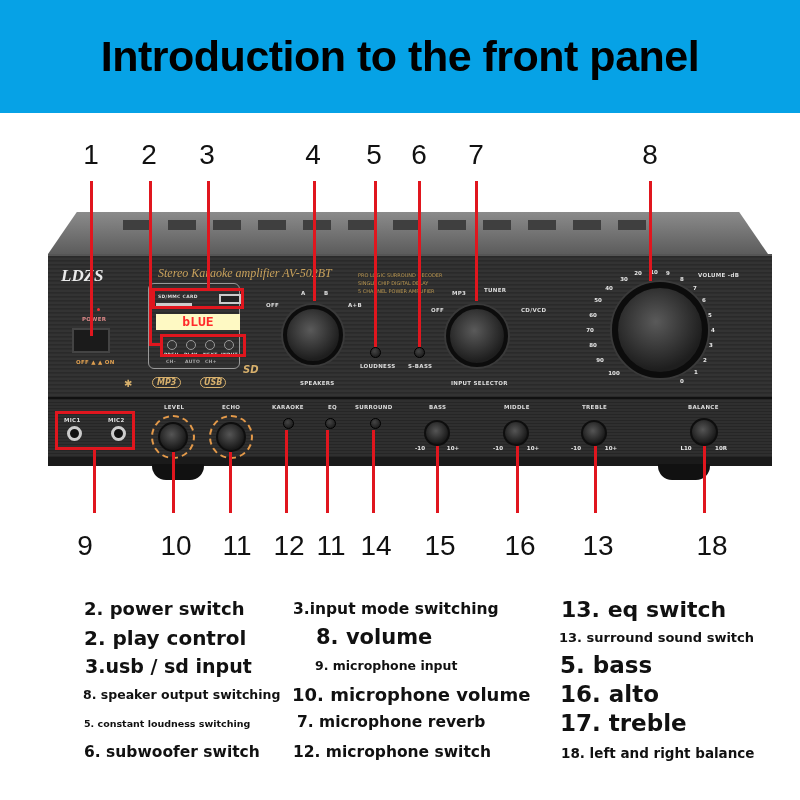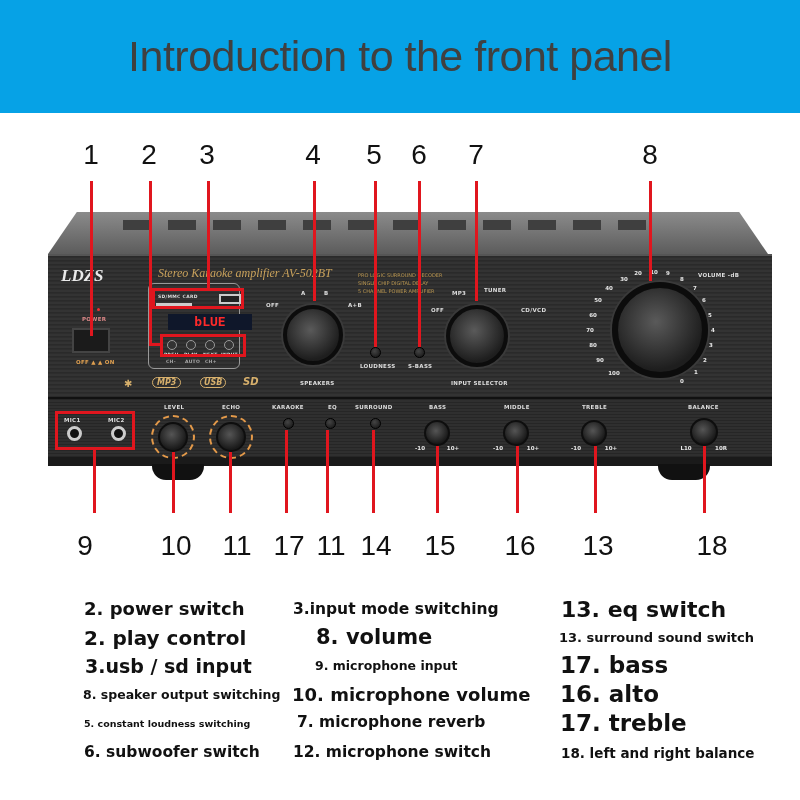"Introduction to the front panel" .banner h1 { color: #404040 -> #000000; font-weight: normal -> bold }
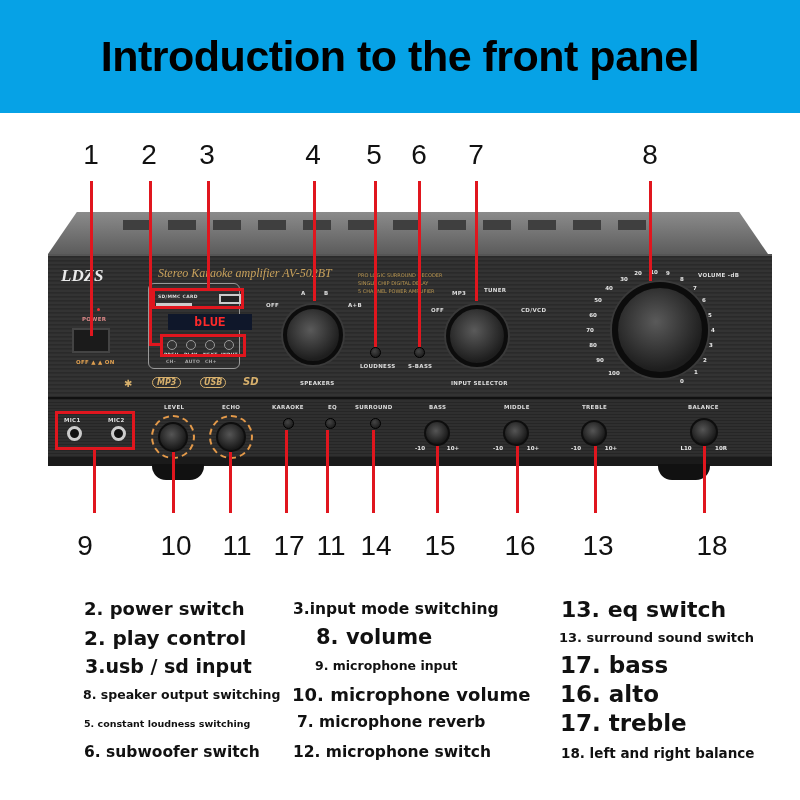"bLUE" .display { background: #0f172a -> #fef9c3; left: 168px -> 156px }
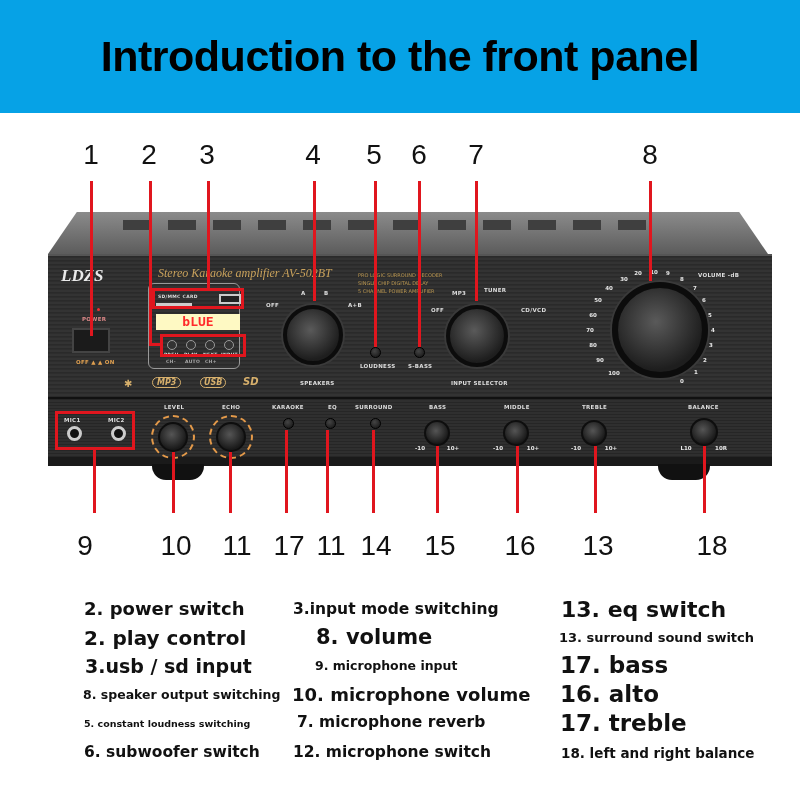"SD" div.iconlbl { top: 376px -> 364px }
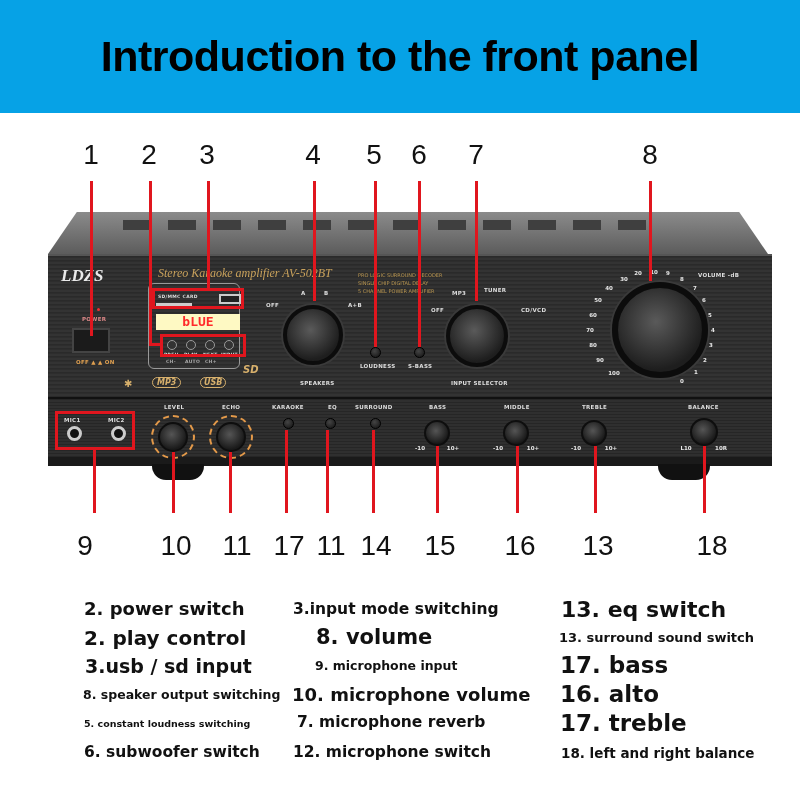"17" div.num { text: 17 -> 12 }
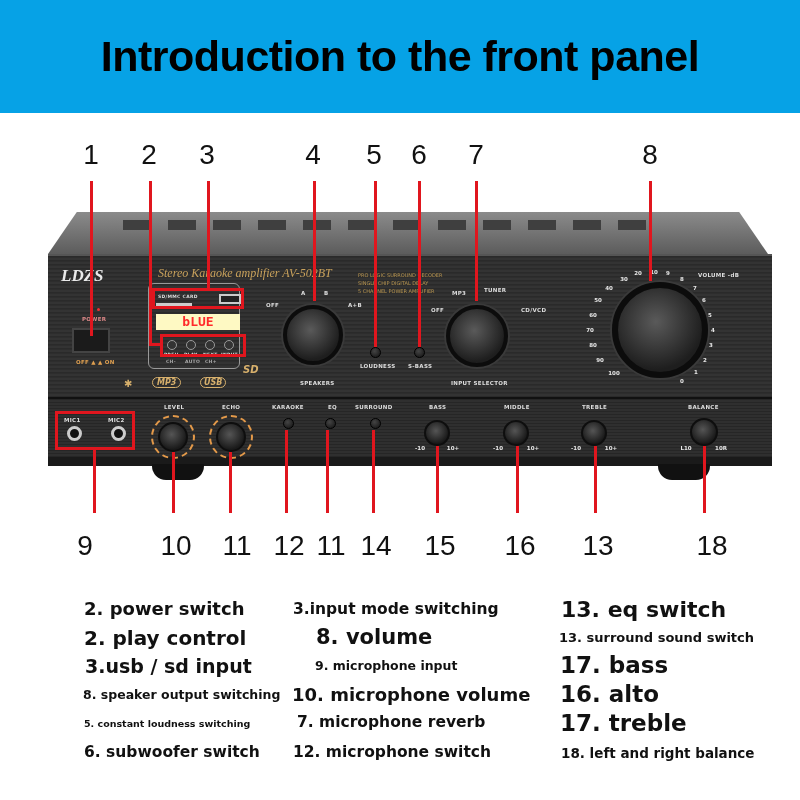"17. bass" div.legend { text: 17 -> 5 }
